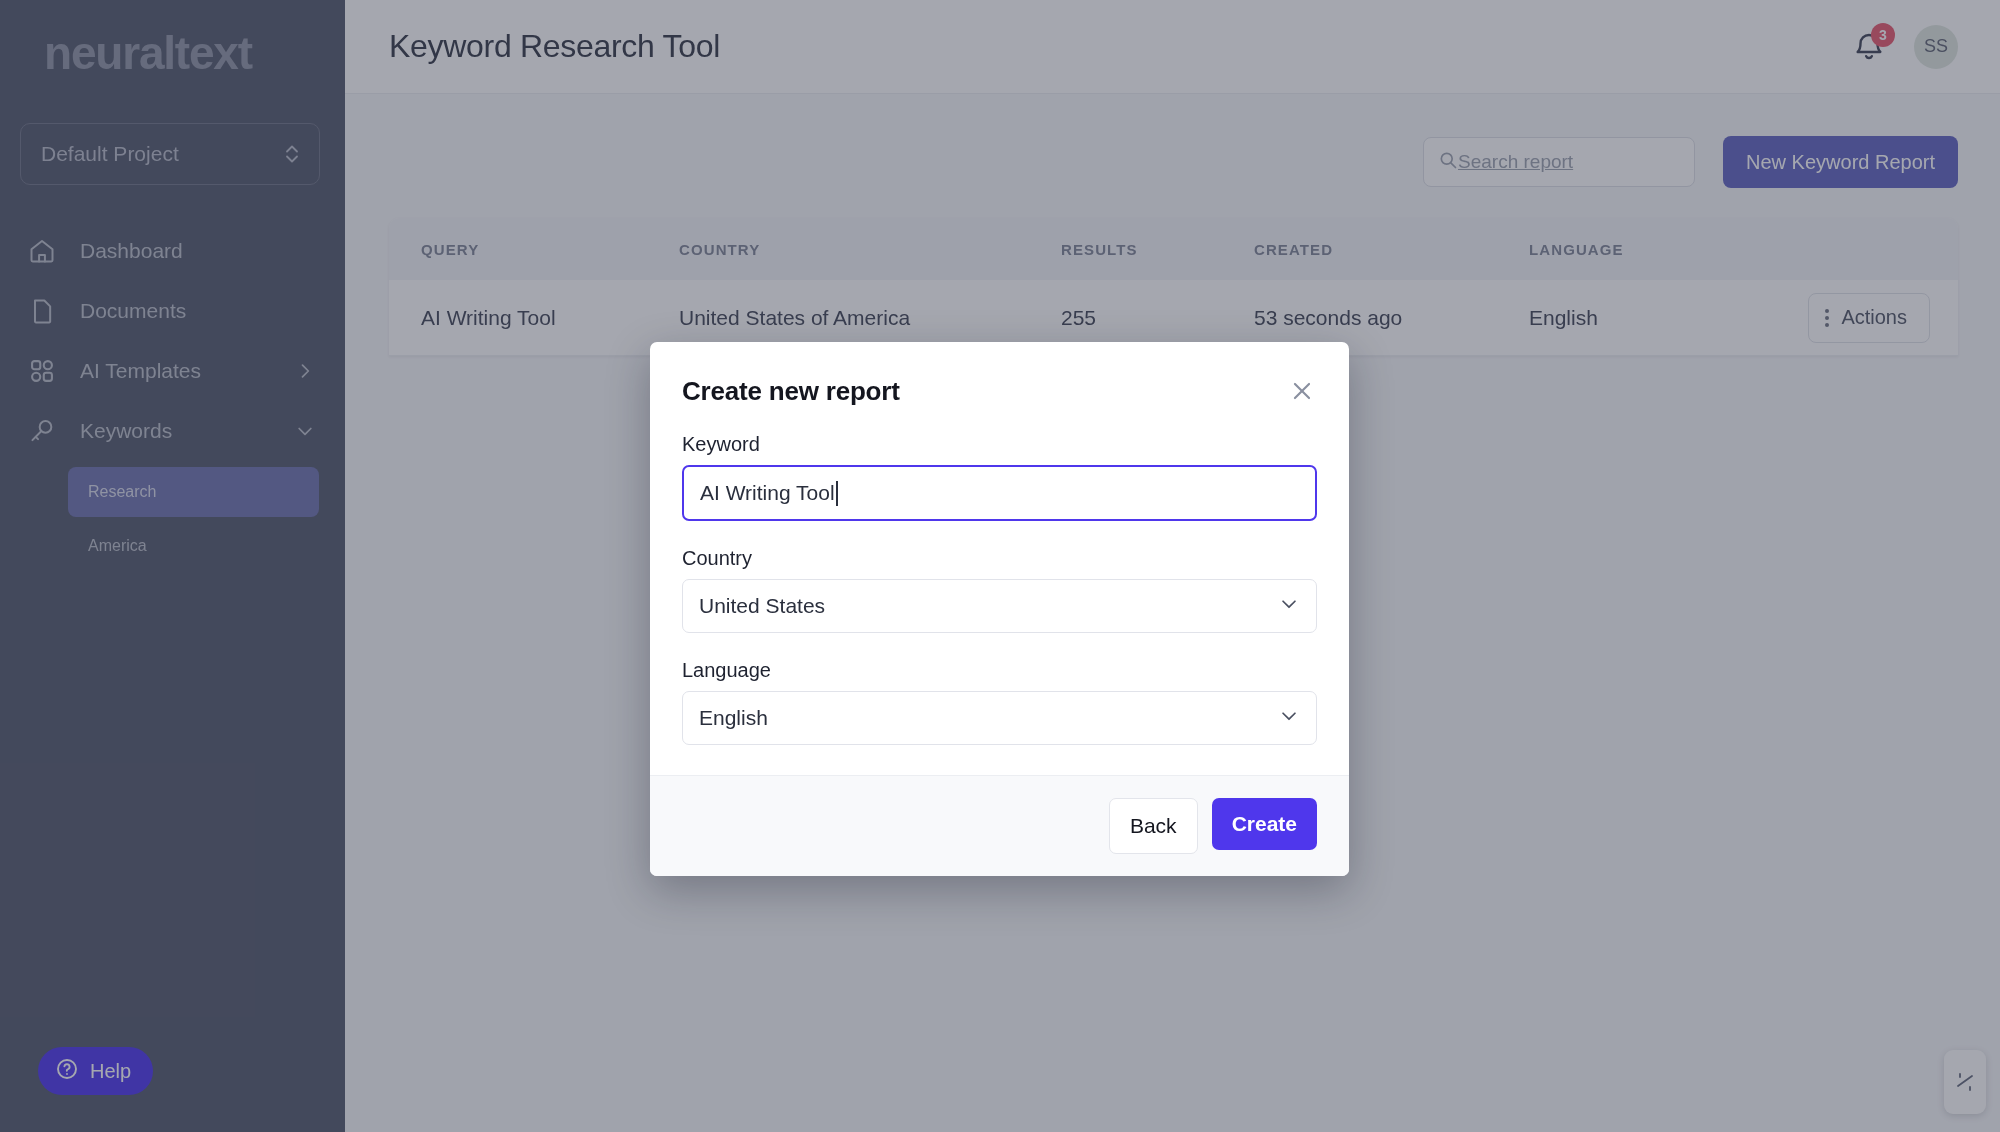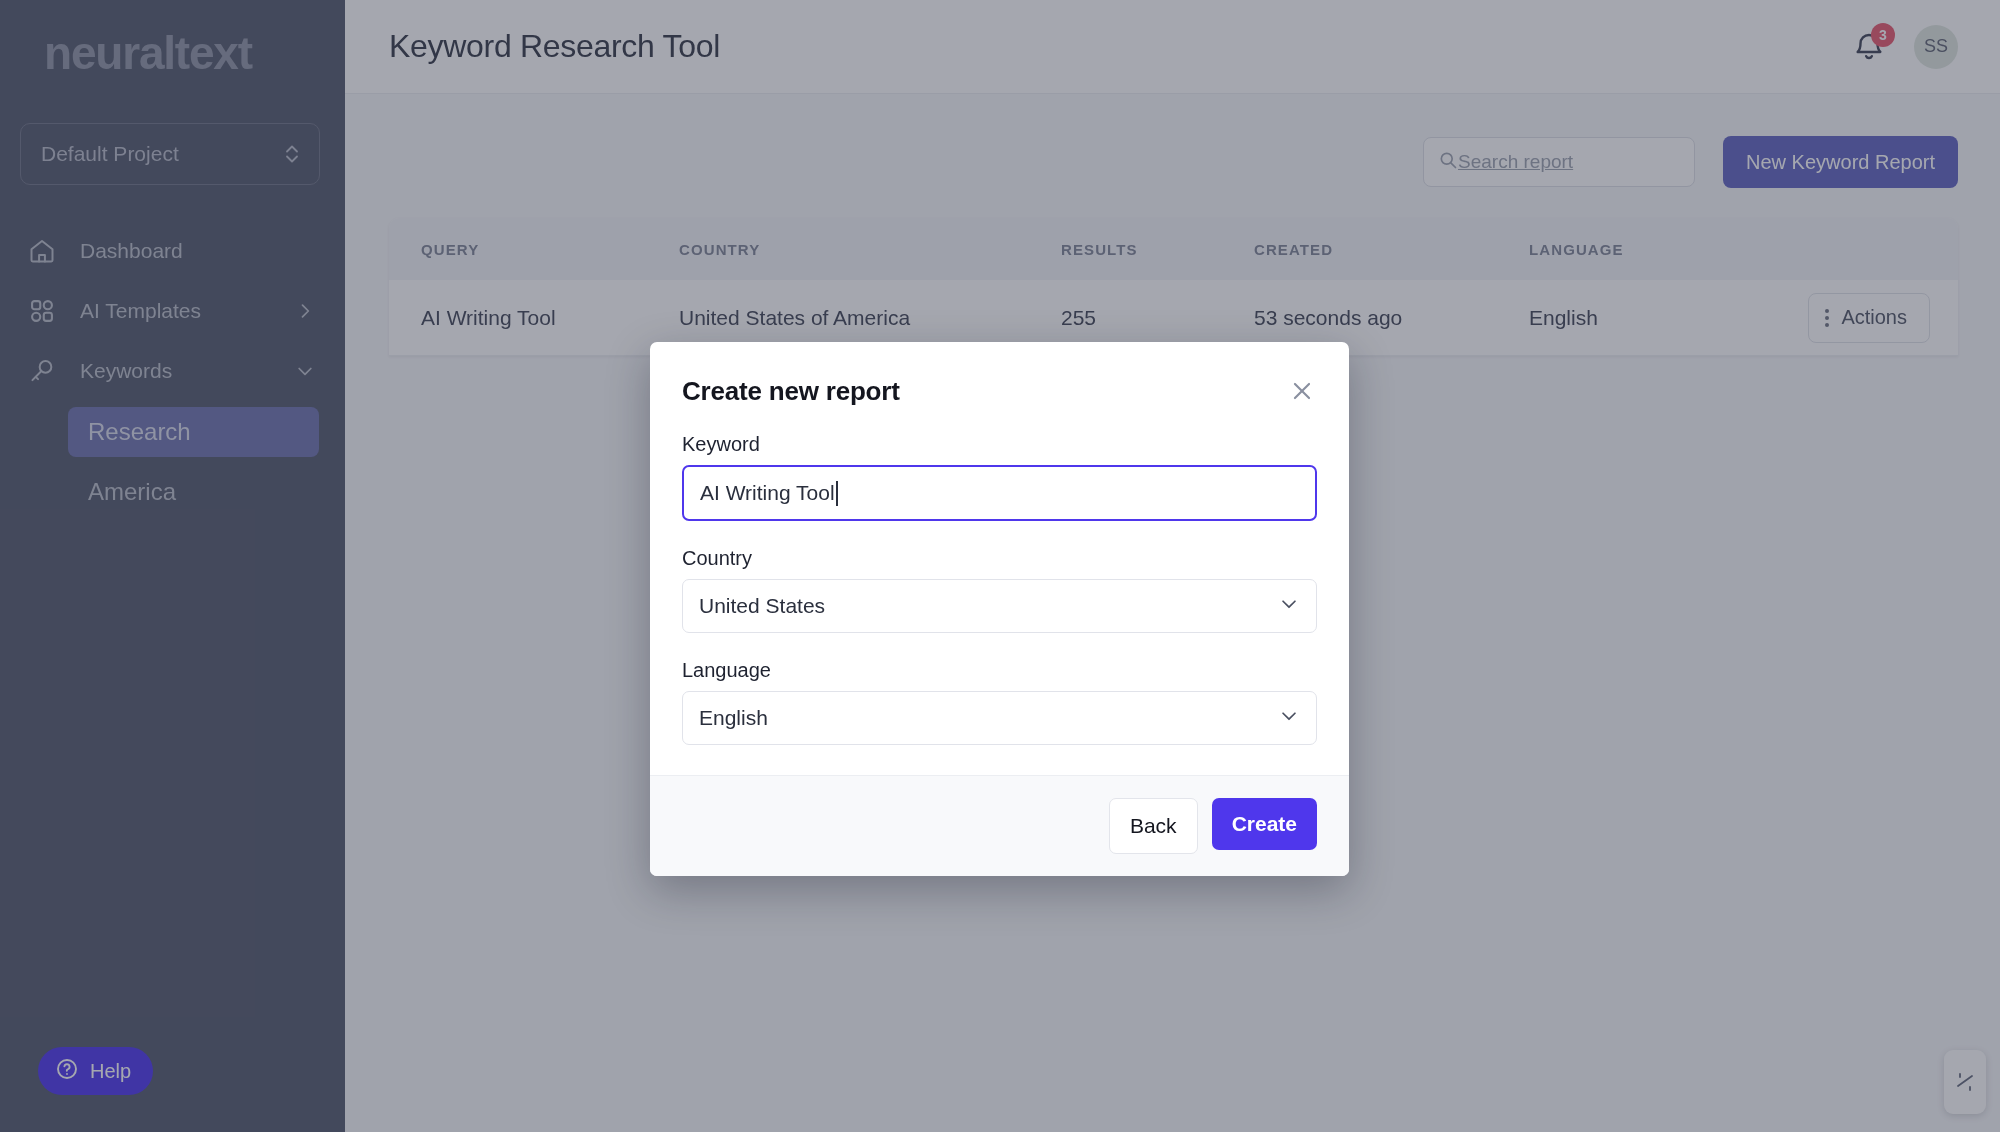"Documents" div.nav-item { html: none -> <div> <span> <svg> <path></path> </svg> </span> <span>Documents</span> </div> }
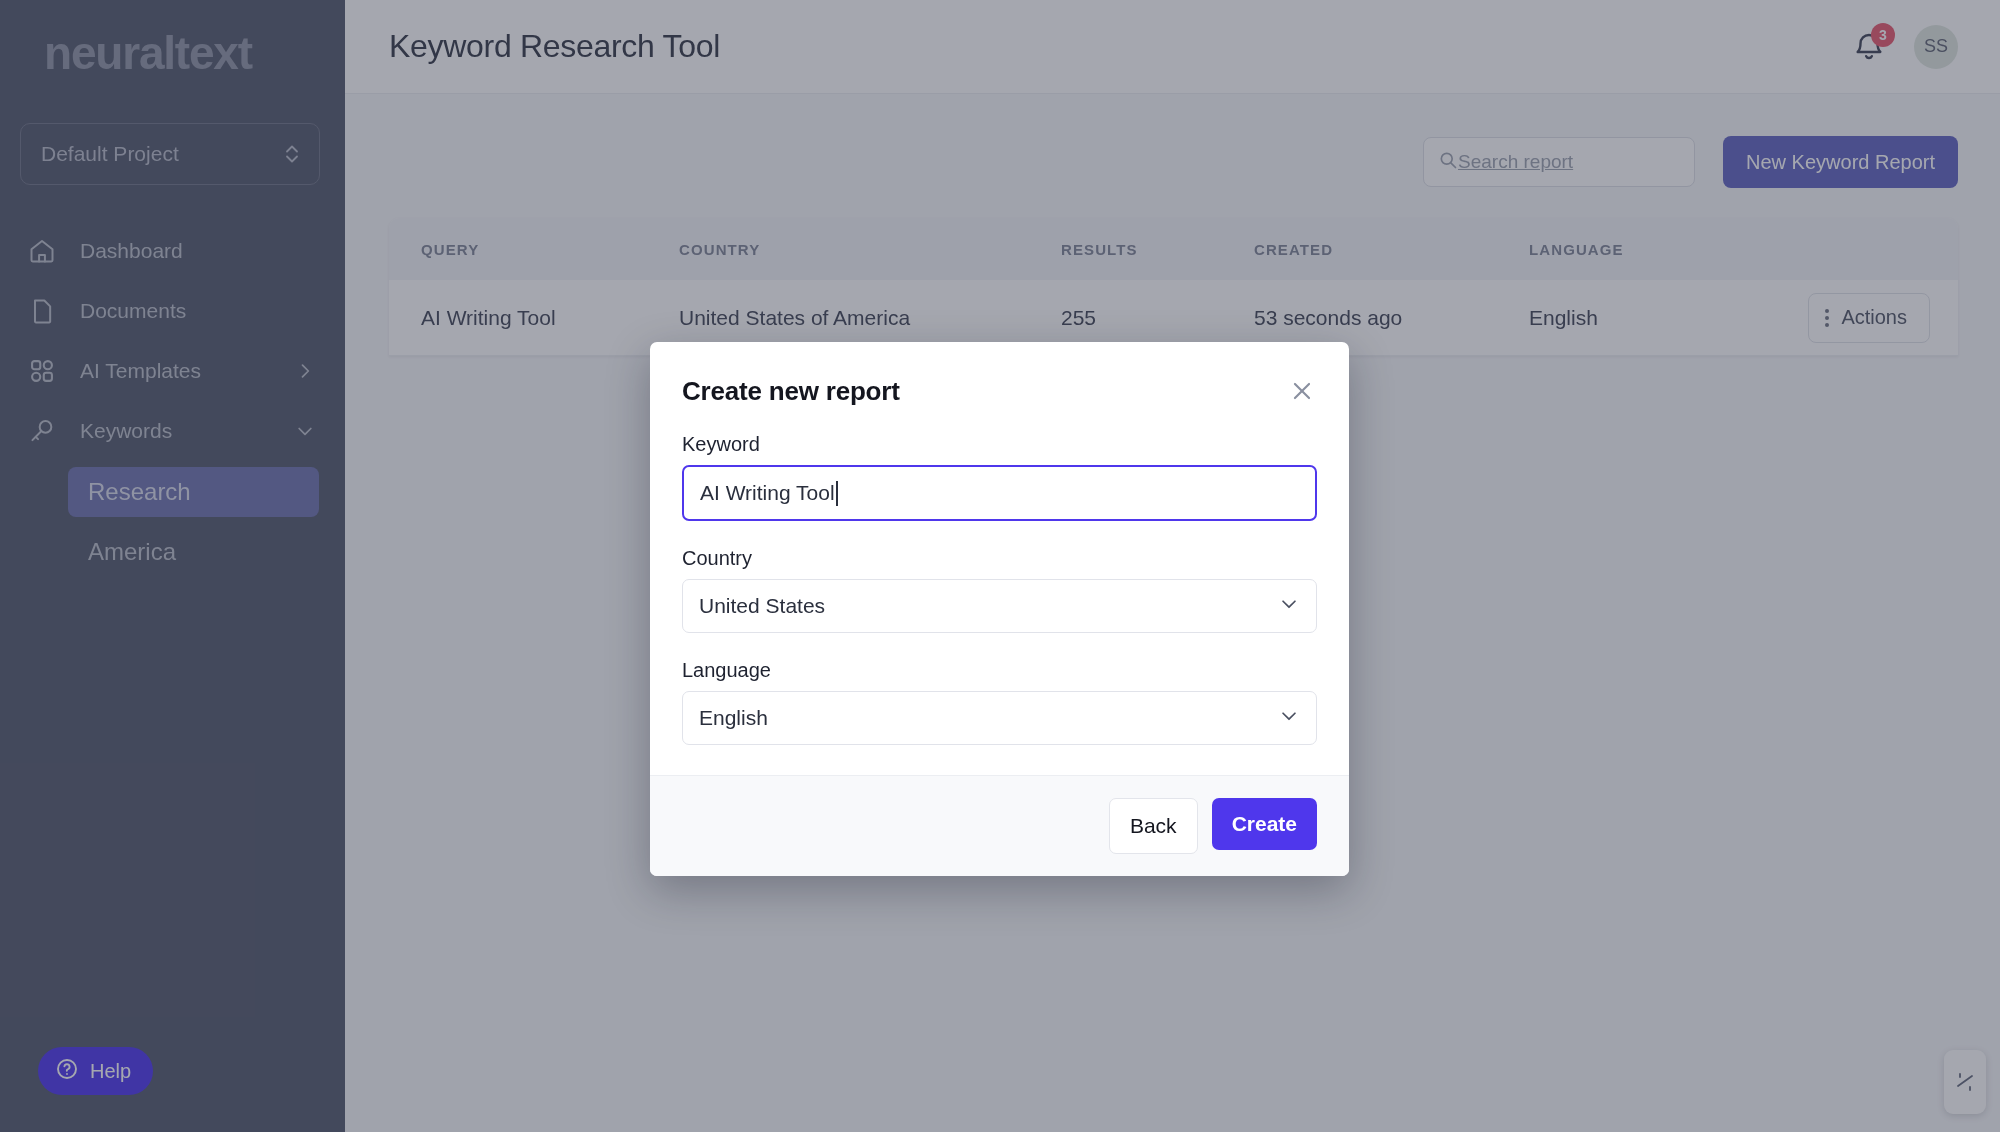"Research" .sub-item { font-size: 24px -> 16px; margin: 0 26px 10px 68px -> 0 26px 4px 68px }
